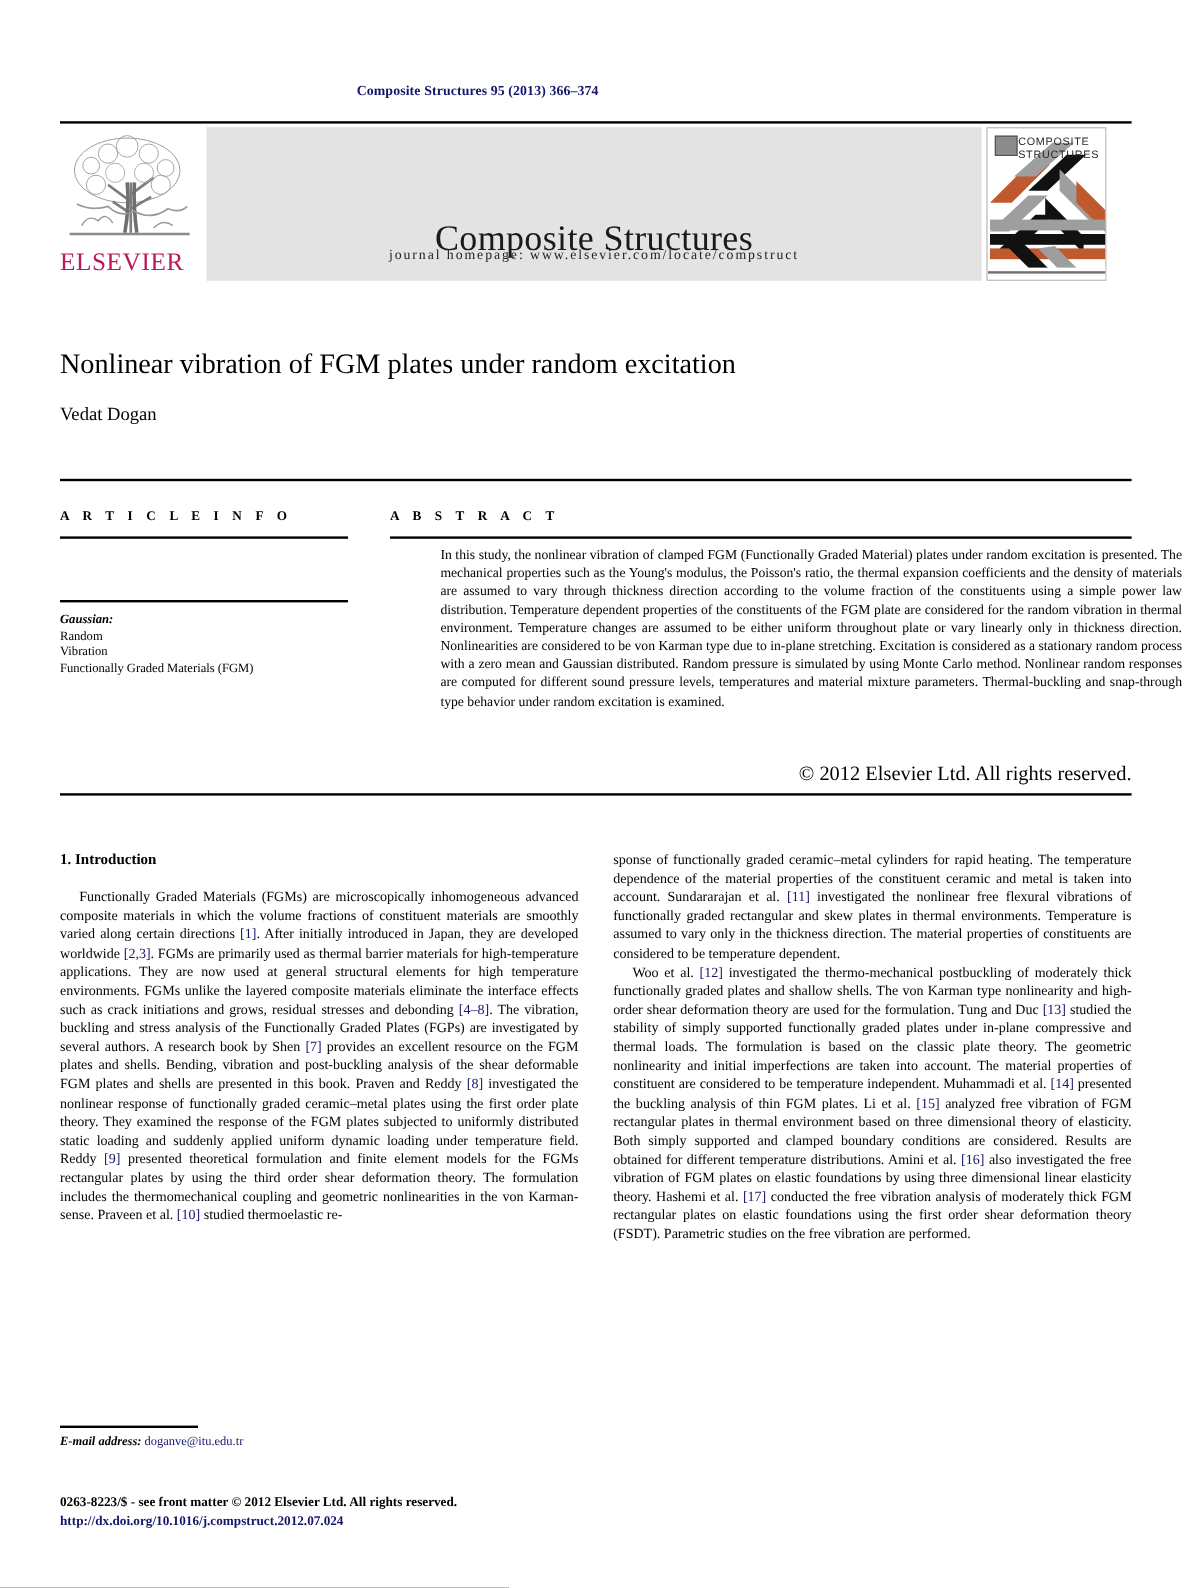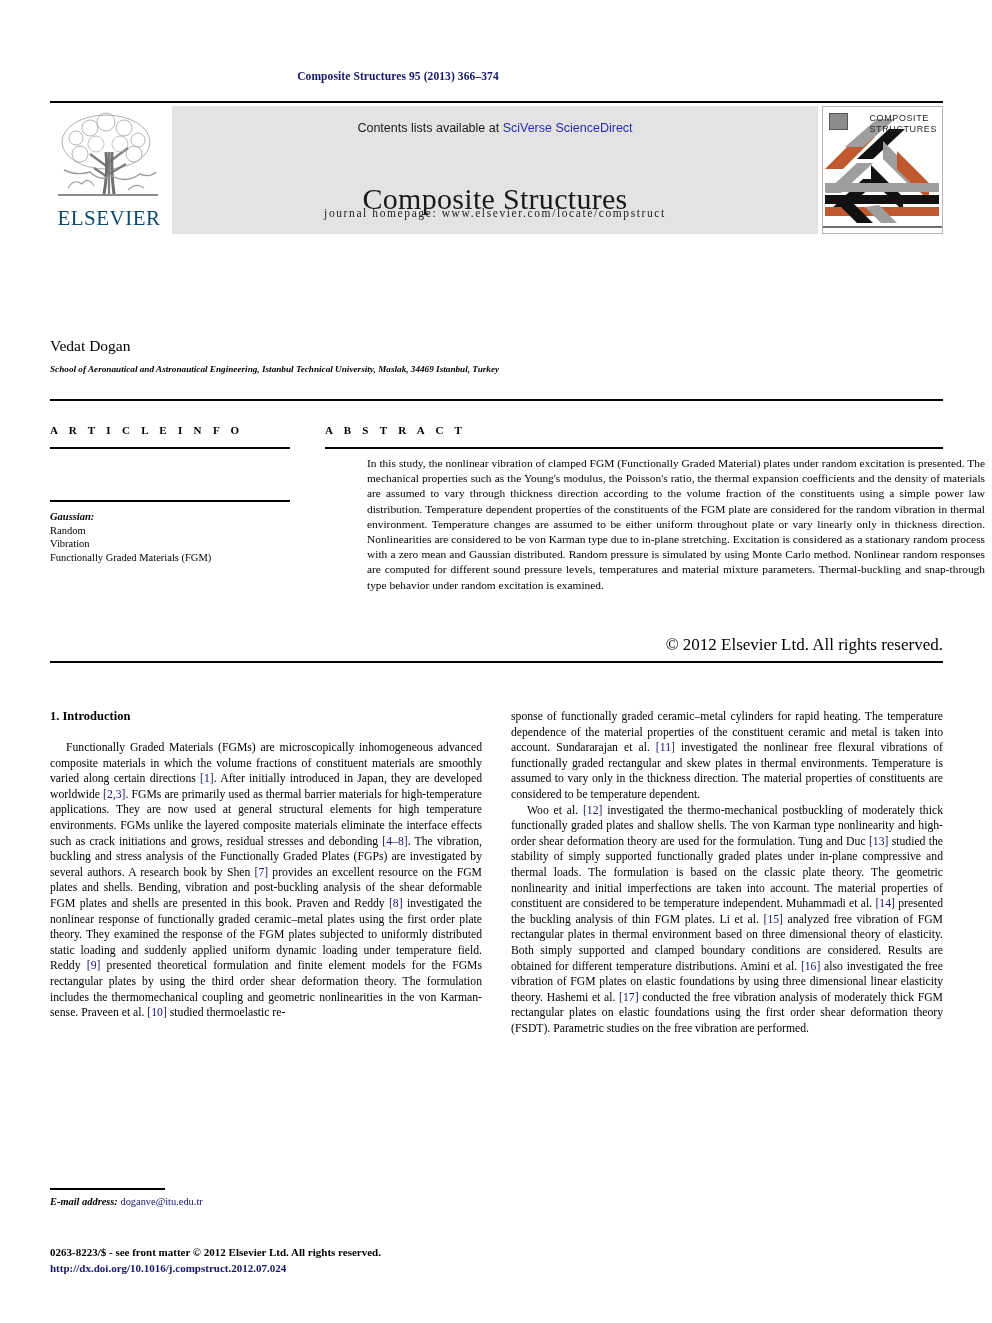"COMPOSITE" .cover-thumb { width: 121px -> 100px }
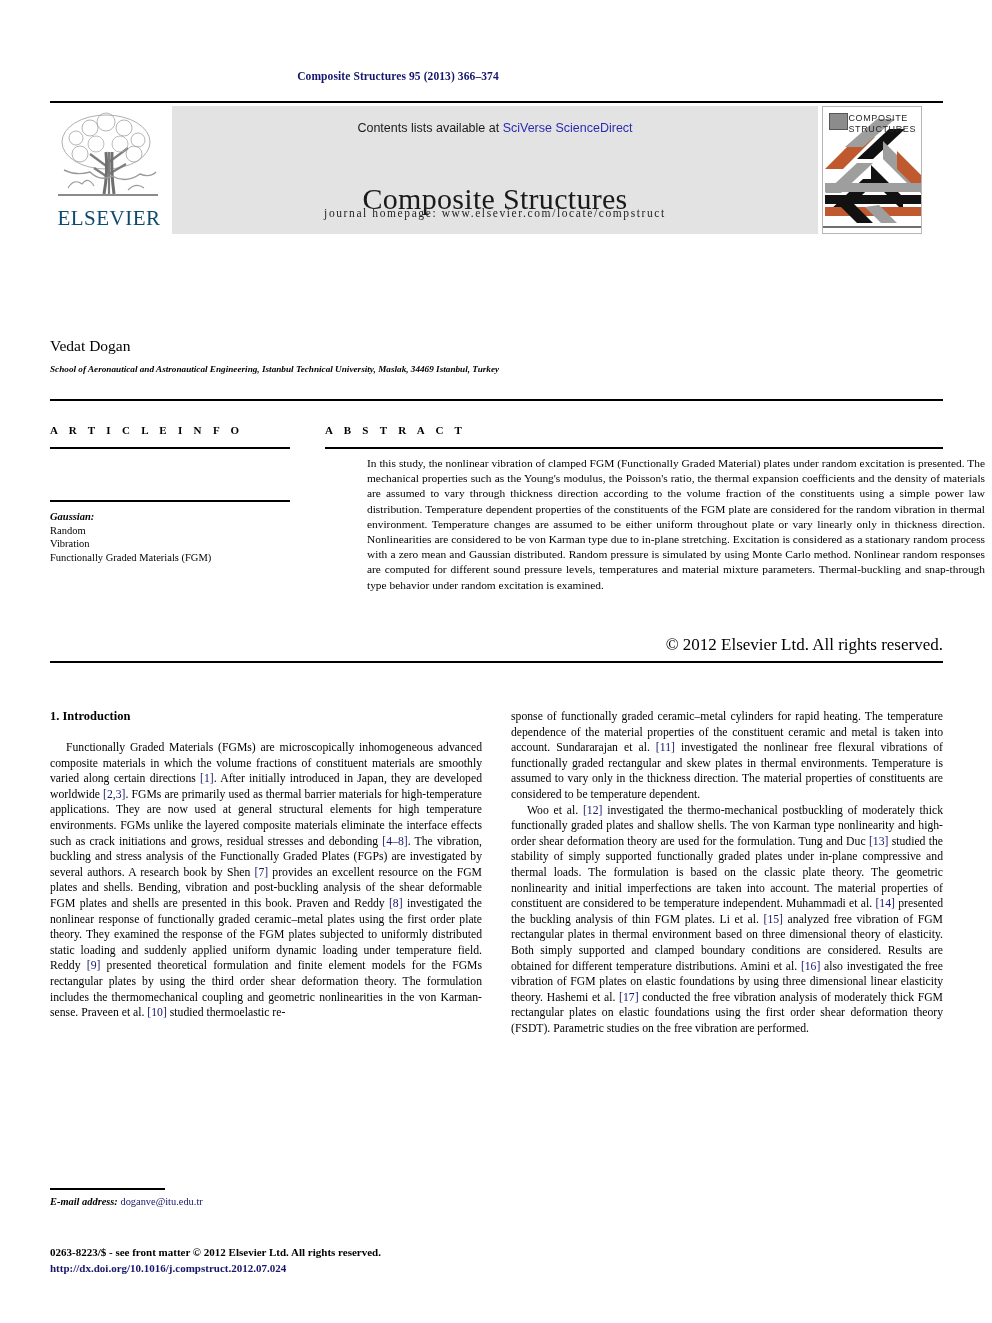"Contents lists available at SciVerse" div.contents-line { html: <div> <span>Contents lists available at </span><span>SciVerse ScienceDirect</span> </div> -> none }
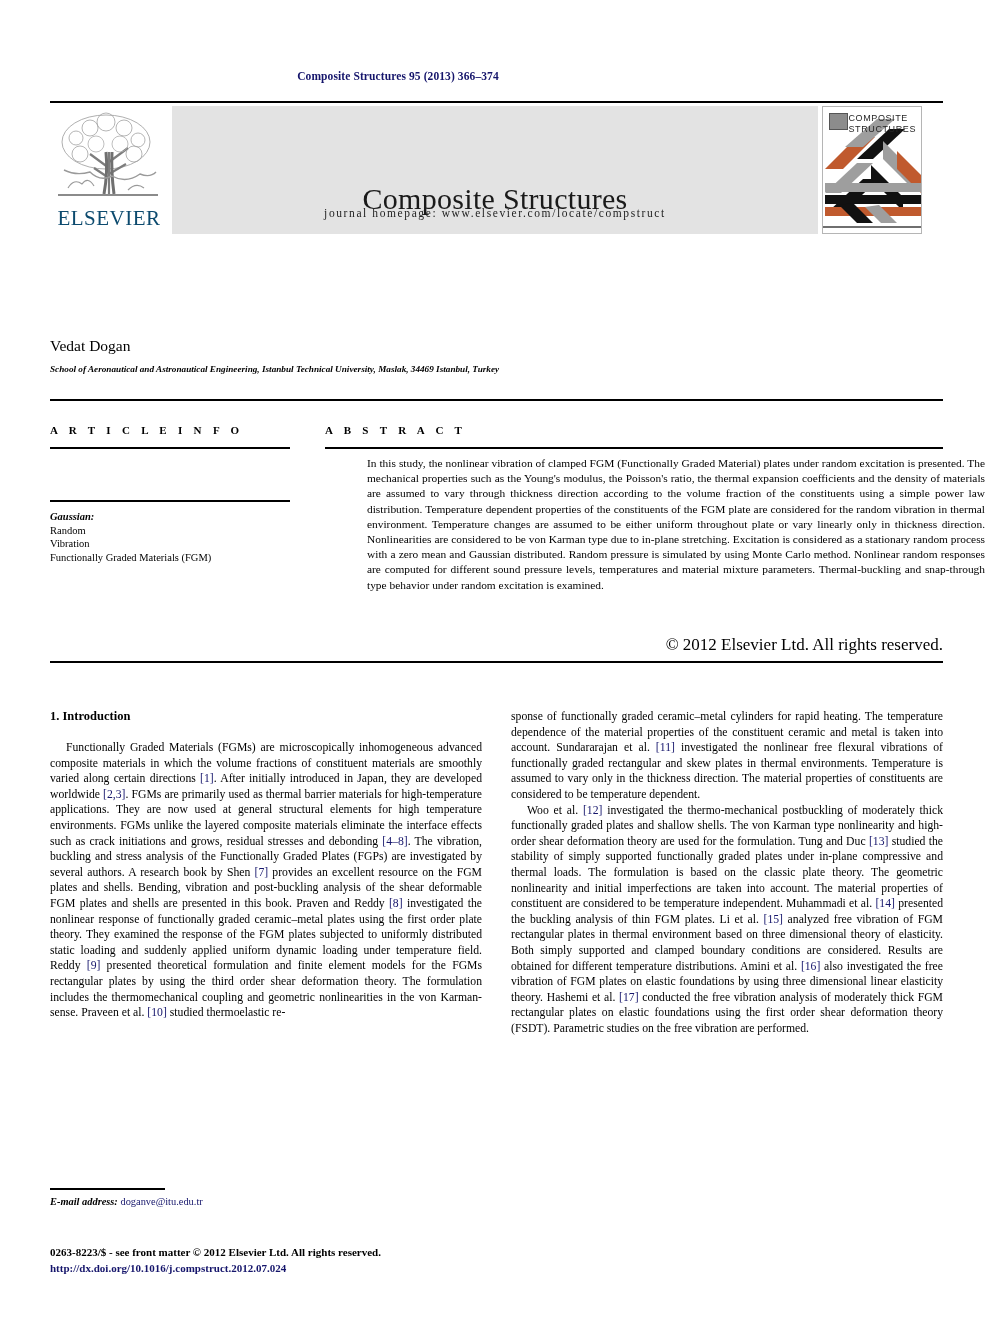"ELSEVIER" .elsevier-word { color: #0c4a6e -> #be185d; text-align: center -> none }
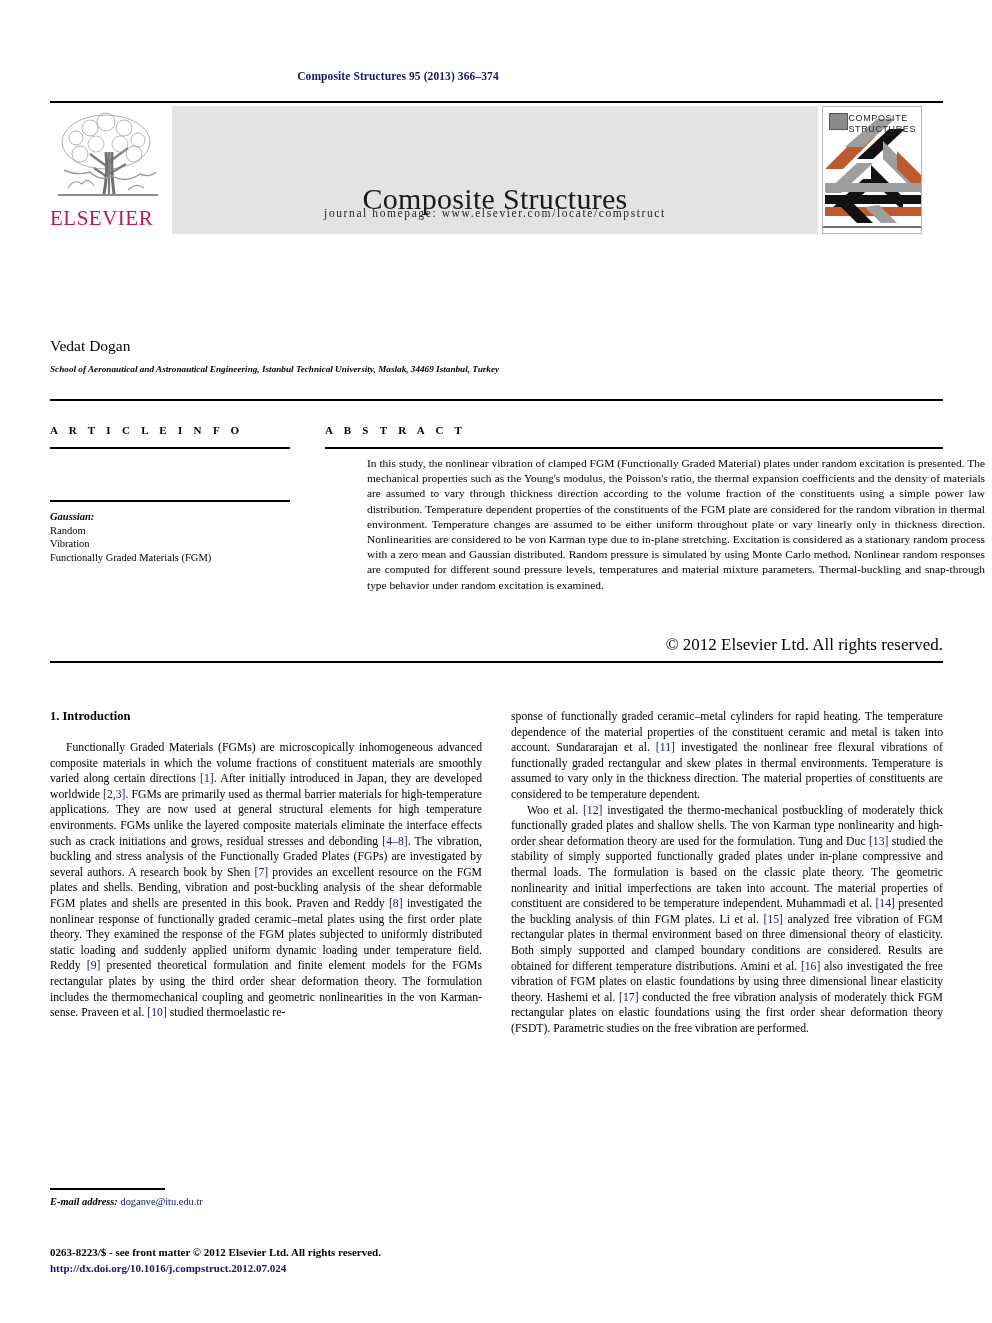"Nonlinear vibration of FGM plates" div.article-title { html: none -> <div>Nonlinear vibration of FGM plates under random excitation</div> }
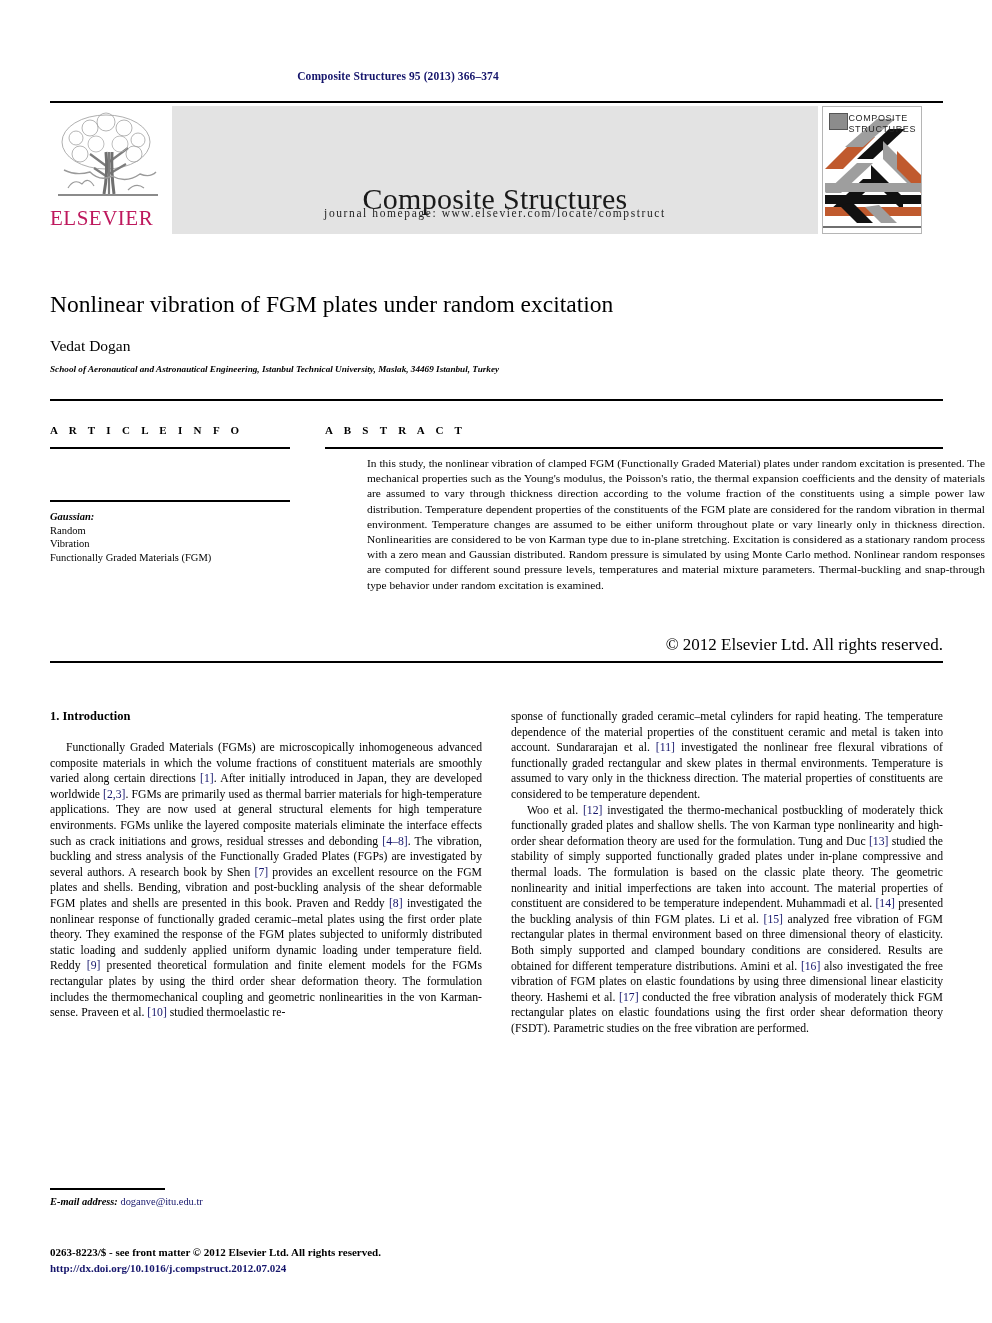"School of Aeronautical and Astronautical" div.affiliation { html: <div>School of Aeronautical and Astronautical Engineering, Istanbul Technical University, Maslak, 34469 Istanbul, Turkey</div> -> none }
